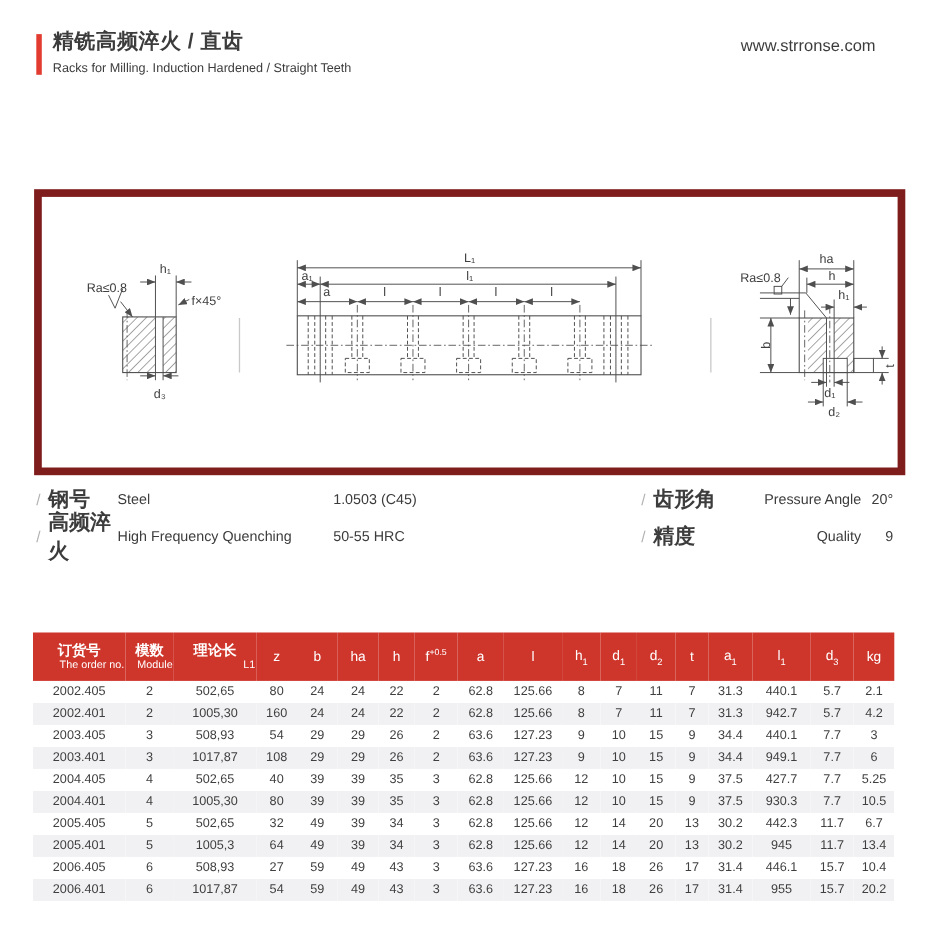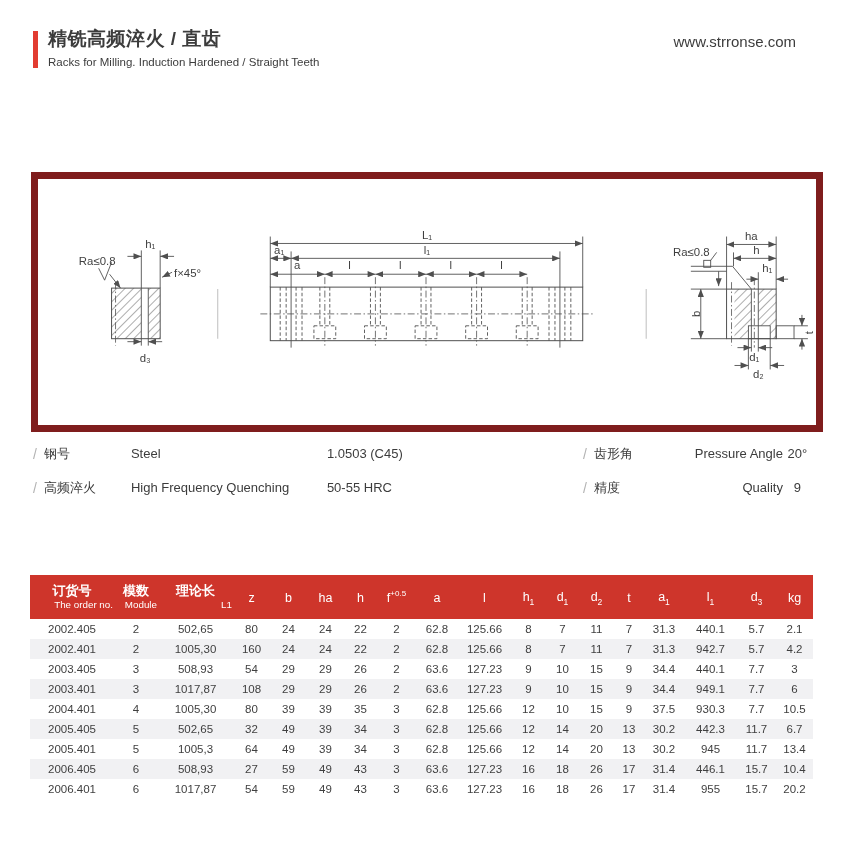"钢号" .spec-zh { font-size: 13px -> 19px; font-weight: none -> bold }
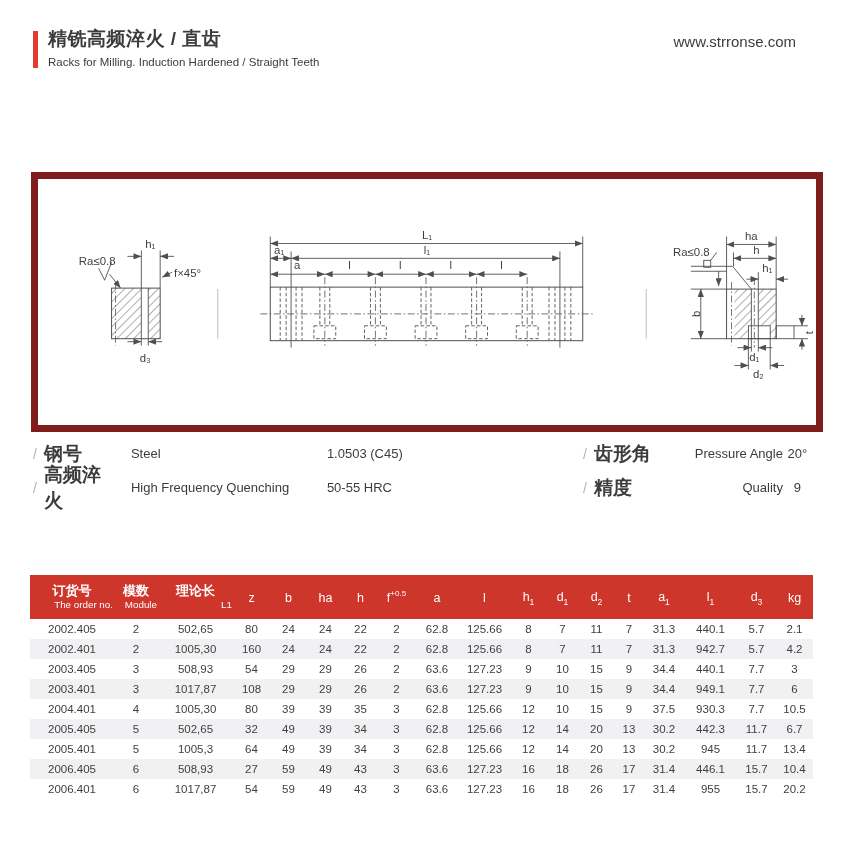"Steel" .spec-item.col-left .spec-en { margin-left: 24px -> none }
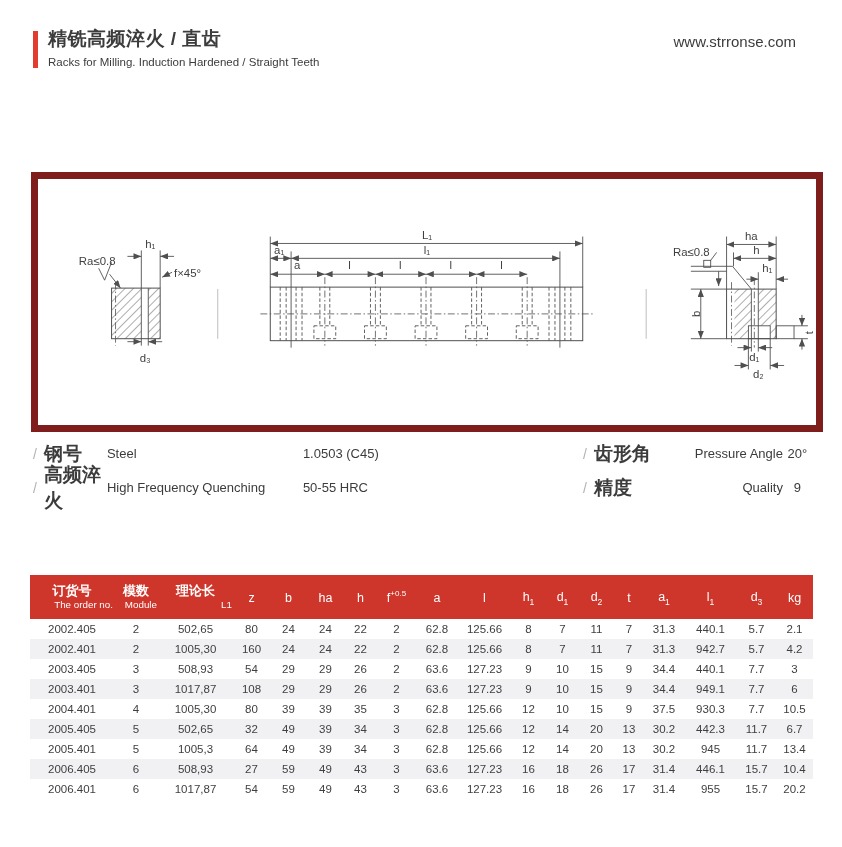"20°" .spec-item.col-right .spec-val { text-align: center -> right }
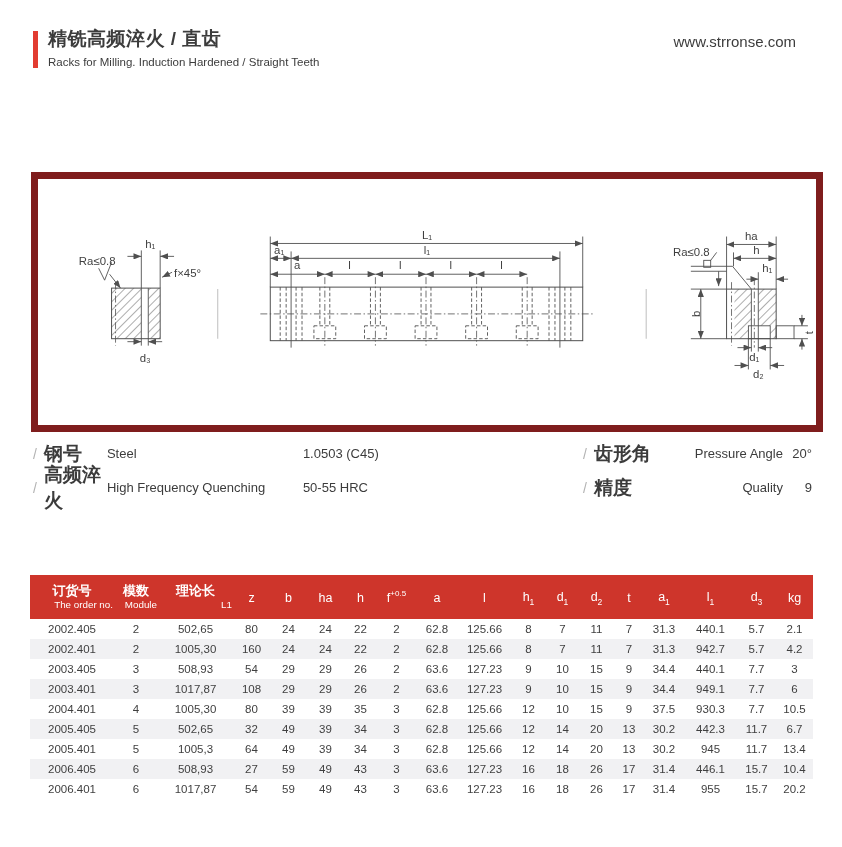"2004.405" tr { html: none -> <tr> <td>2004.405</td> <td>4</td> <td>502,65</td> <td>40</td> <td>39</td> <td>39</td> <td>35</td> <td>3</td> <td>62.8</td> <td>125.66</td> <td>12</td> <td>10</td> <td>15</td> <td>9</td> <td>37.5</td> <td>427.7</td> <td>7.7</td> <td>5.25</td> </tr> }
